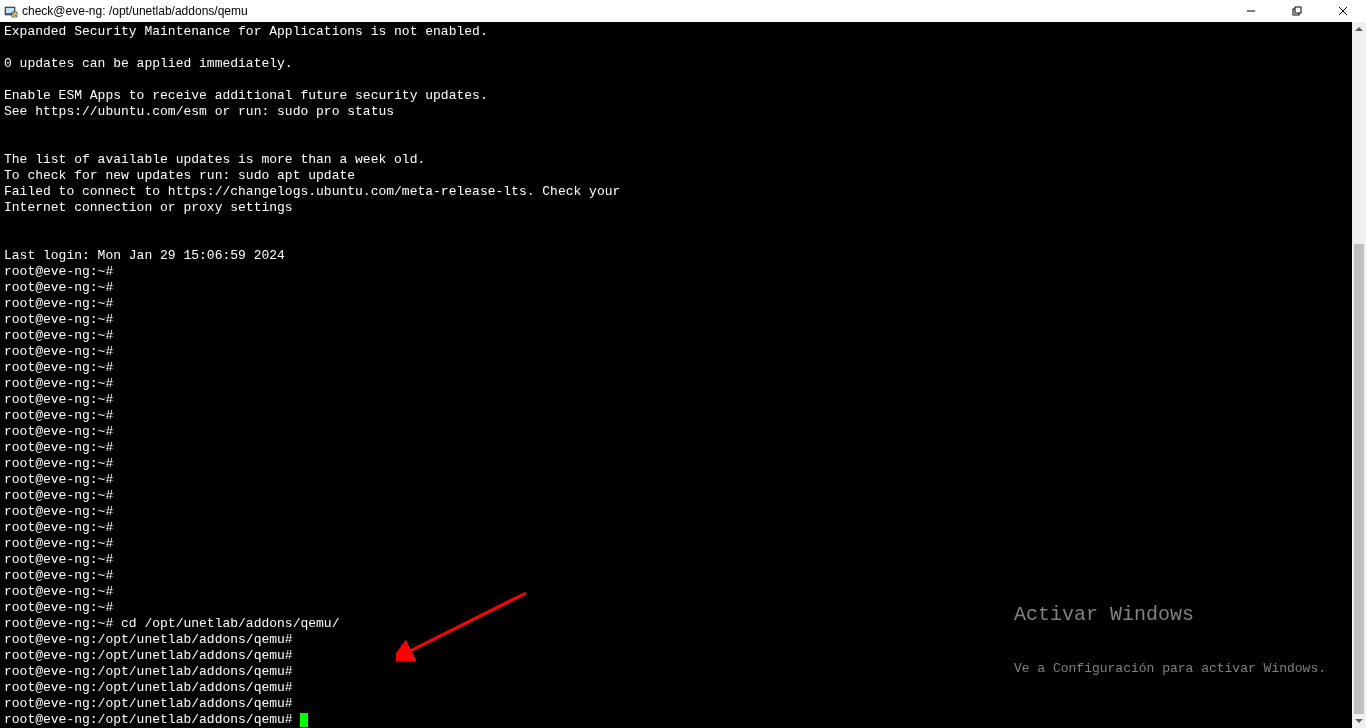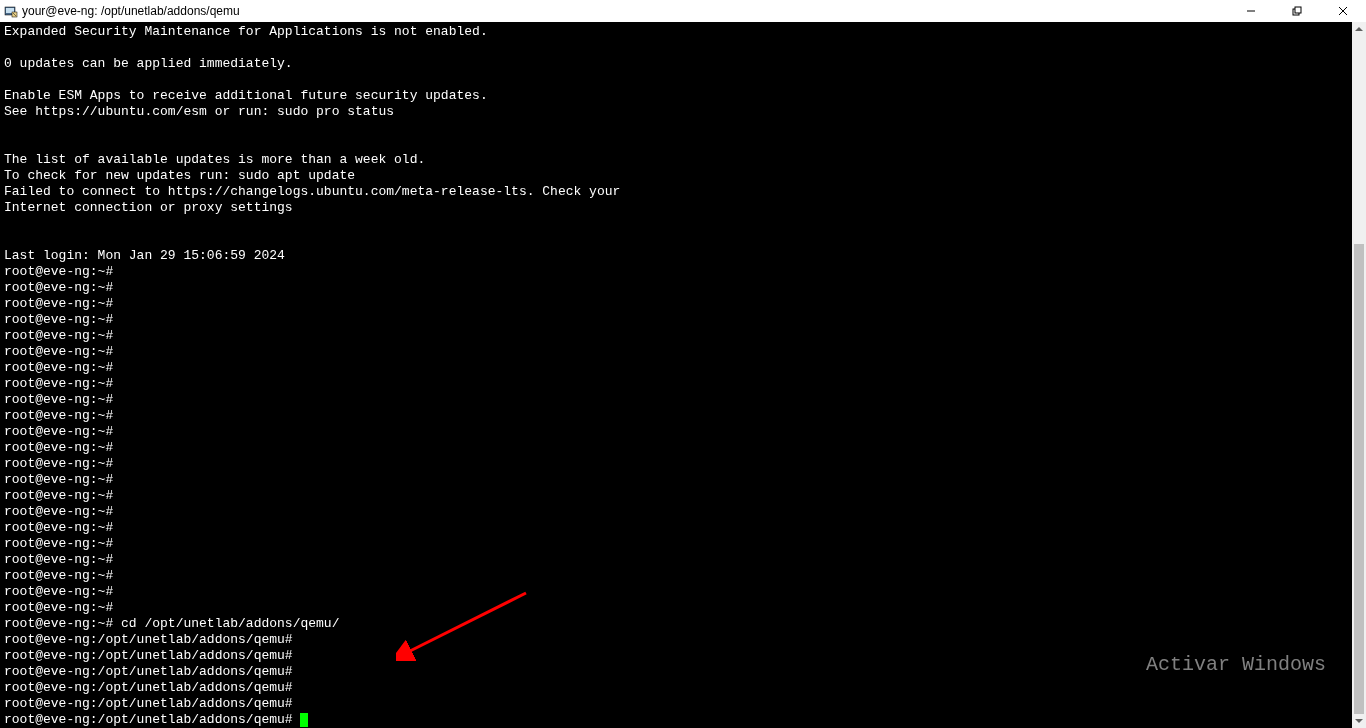"your@eve-ng: /opt/unetlab/addons/qemu" span { text: your@eve-ng -> check@eve-ng }
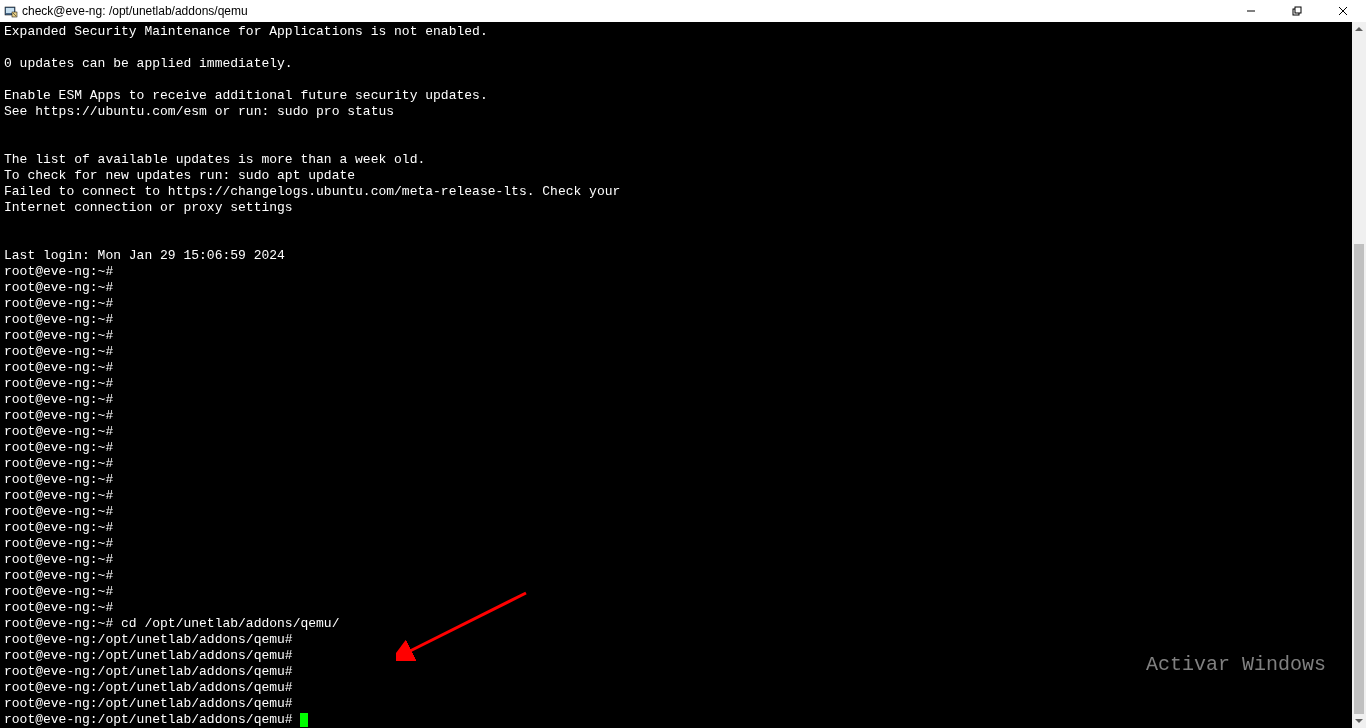"Ve a Configuración para activar" div.watermark-sub { html: none -> <div>Ve a Configuración para activar Windows.</div> }
